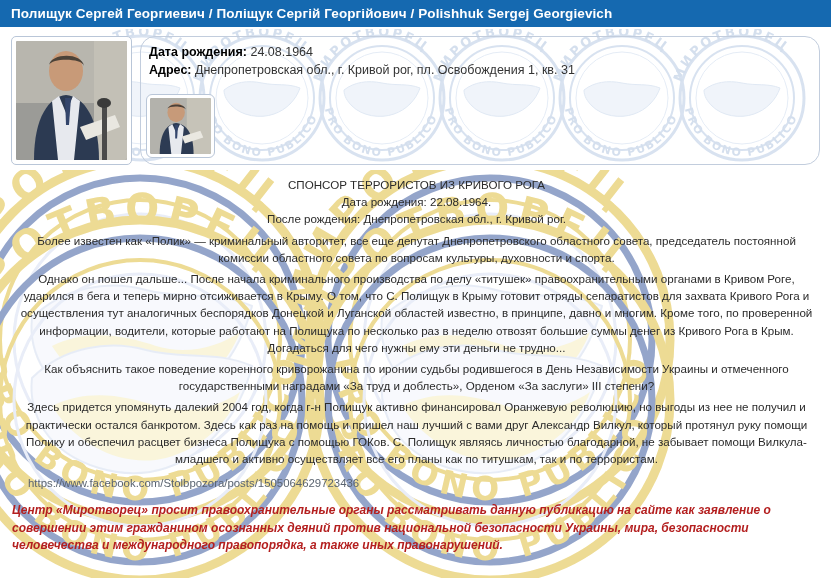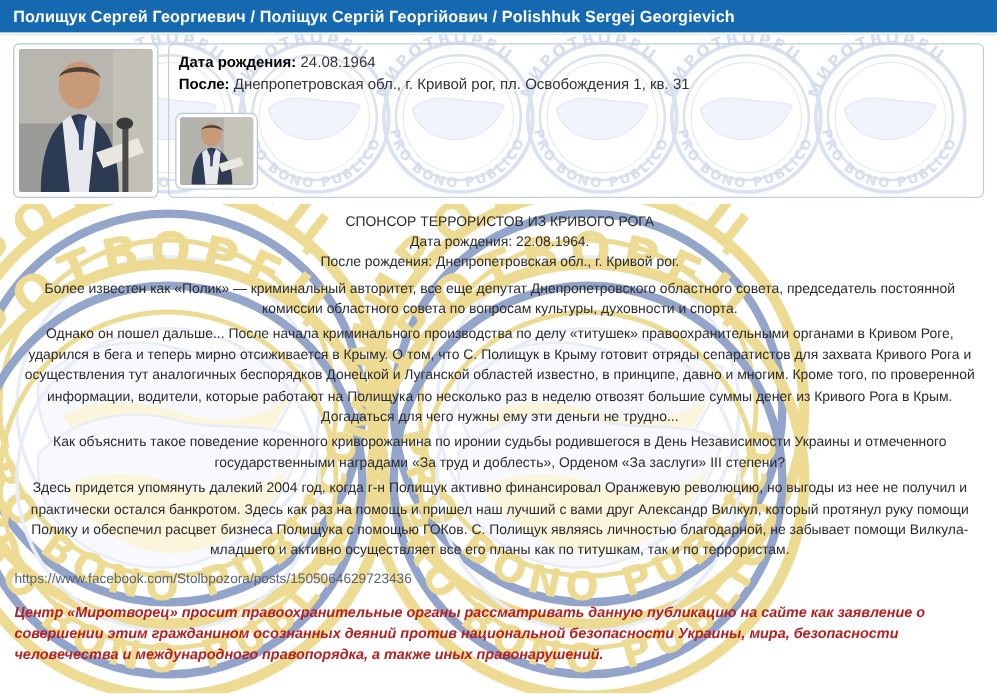"Дата рождения: 24.08.1964" .infobox { border-radius: 5px -> 15px }
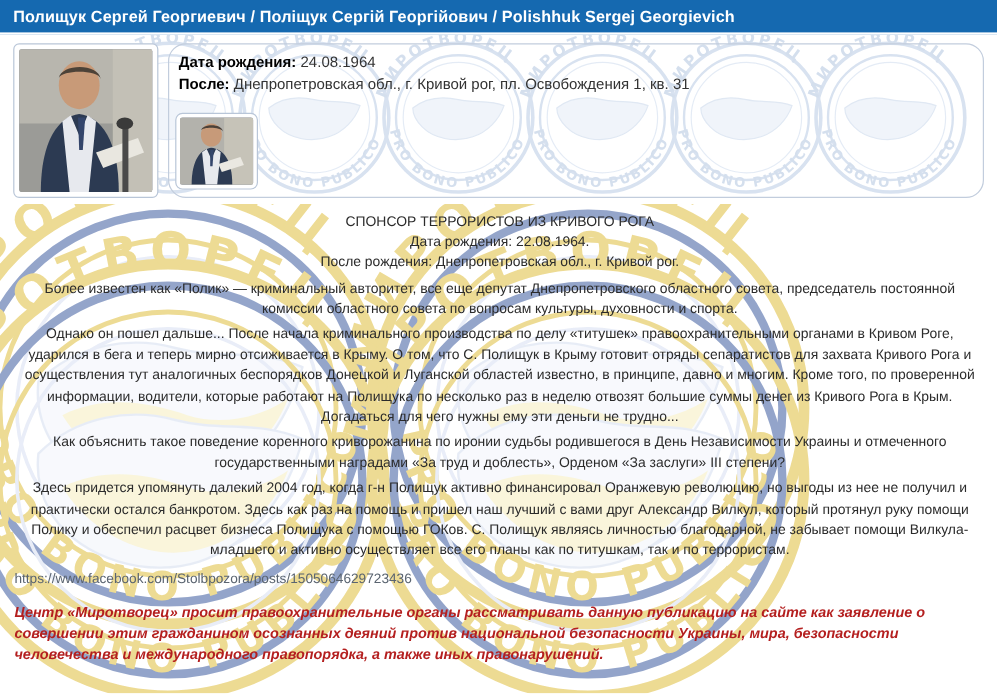"После:" b { text: После -> Адрес }
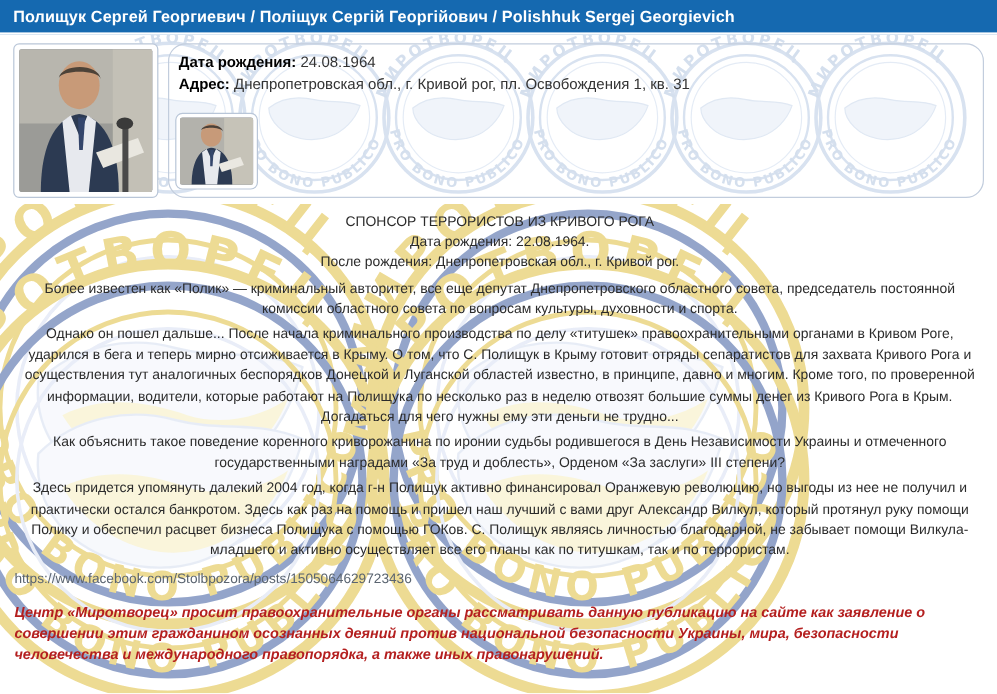"https://www.facebook.com/Stolbpozora/pos" .link { margin: 8px 0 10px 0 -> 8px 0 10px 16px }
